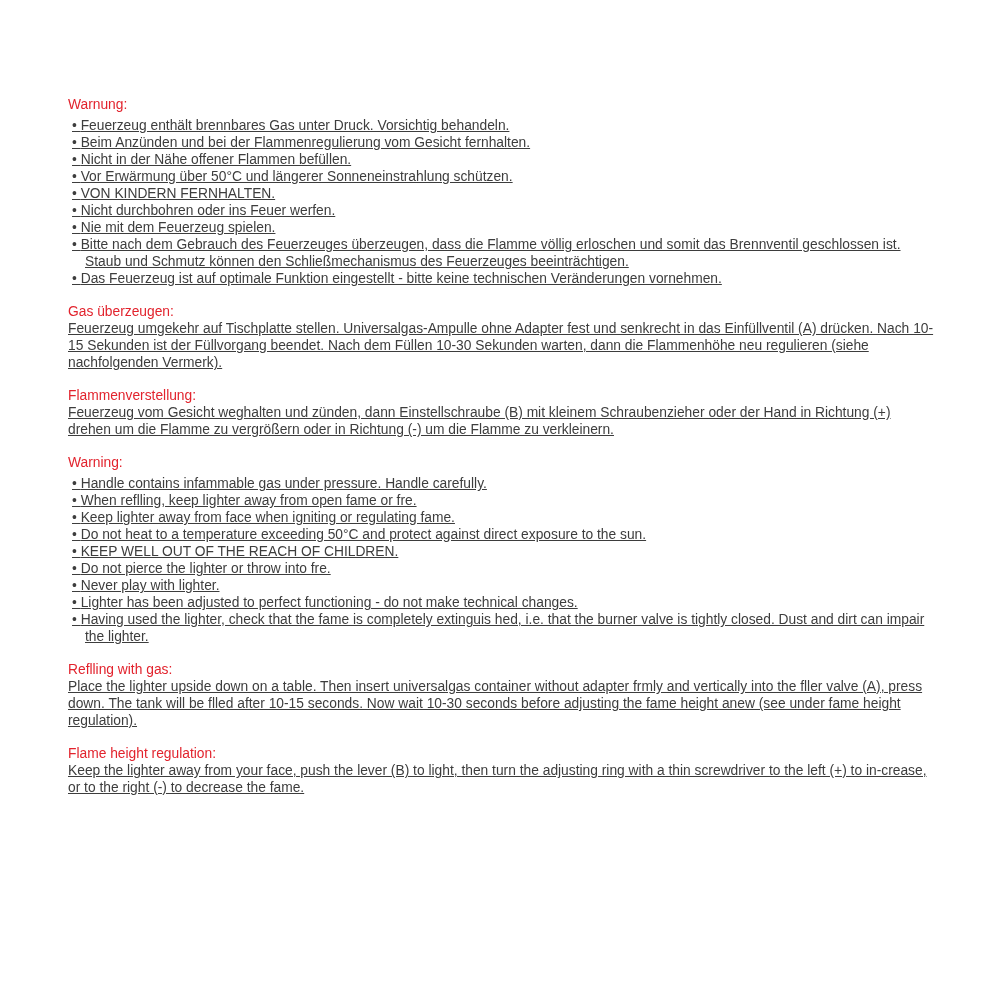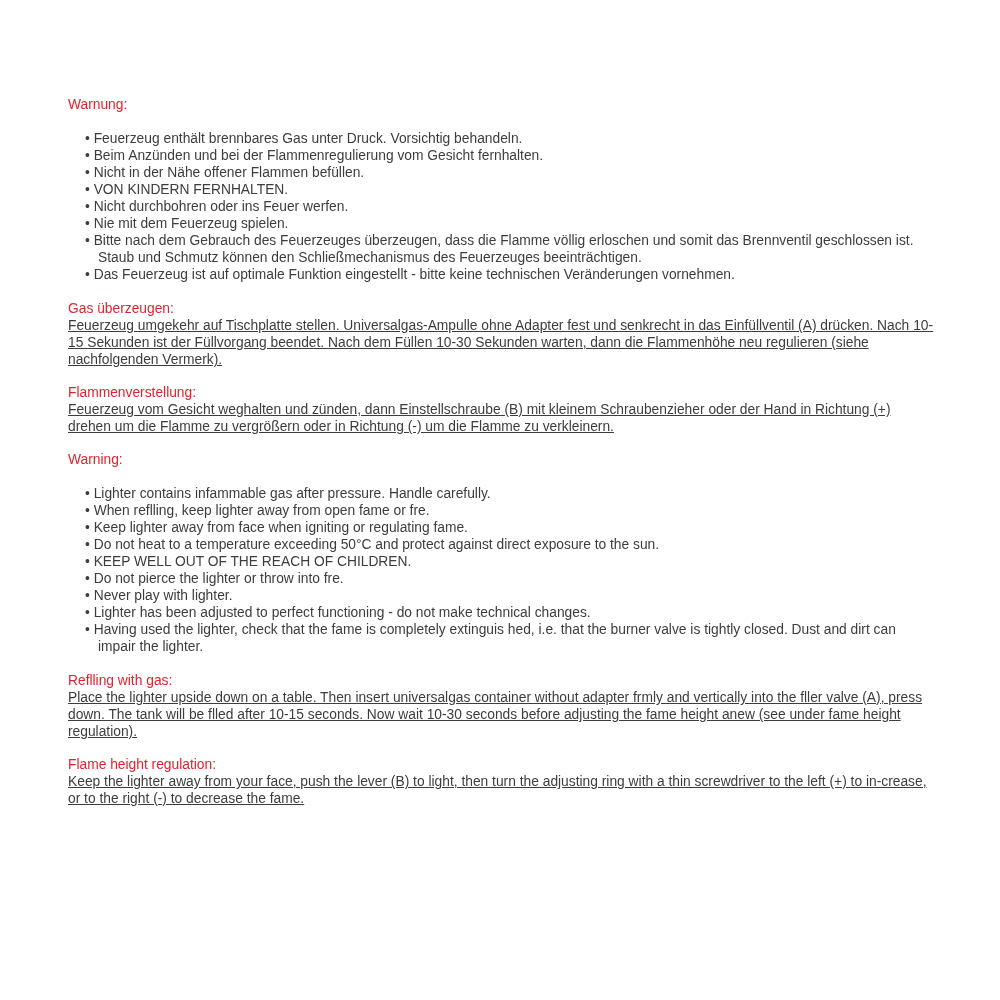"Feuerzeug enthält brennbares Gas unter" ul.list { margin: 17px -> 4px; text-decoration: none -> underline }
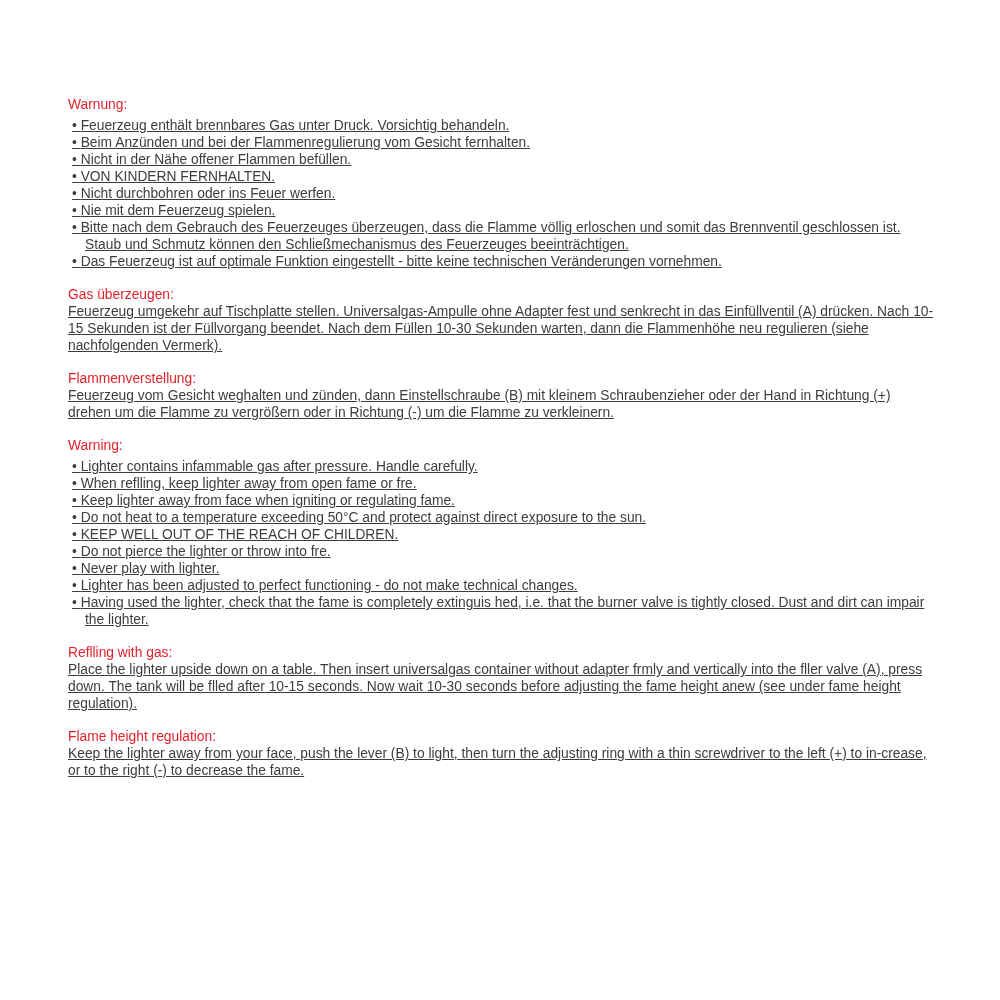"Vor Erwärmung über 50°C und" li { html: none -> <li>Vor Erwärmung über 50°C und längerer Sonneneinstrahlung schützen.</li> }
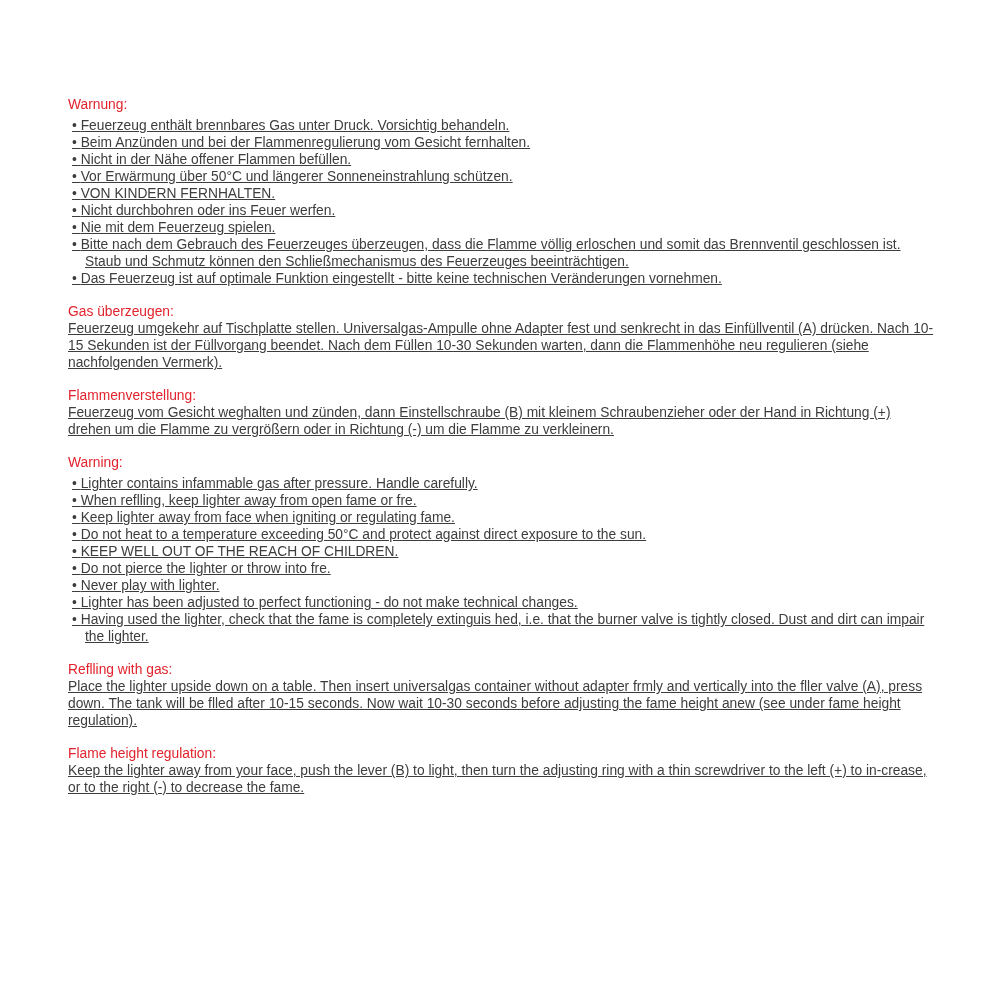"Lighter contains infammable gas after" li { text: Lighter contains infammable gas after -> Handle contains infammable gas under }
